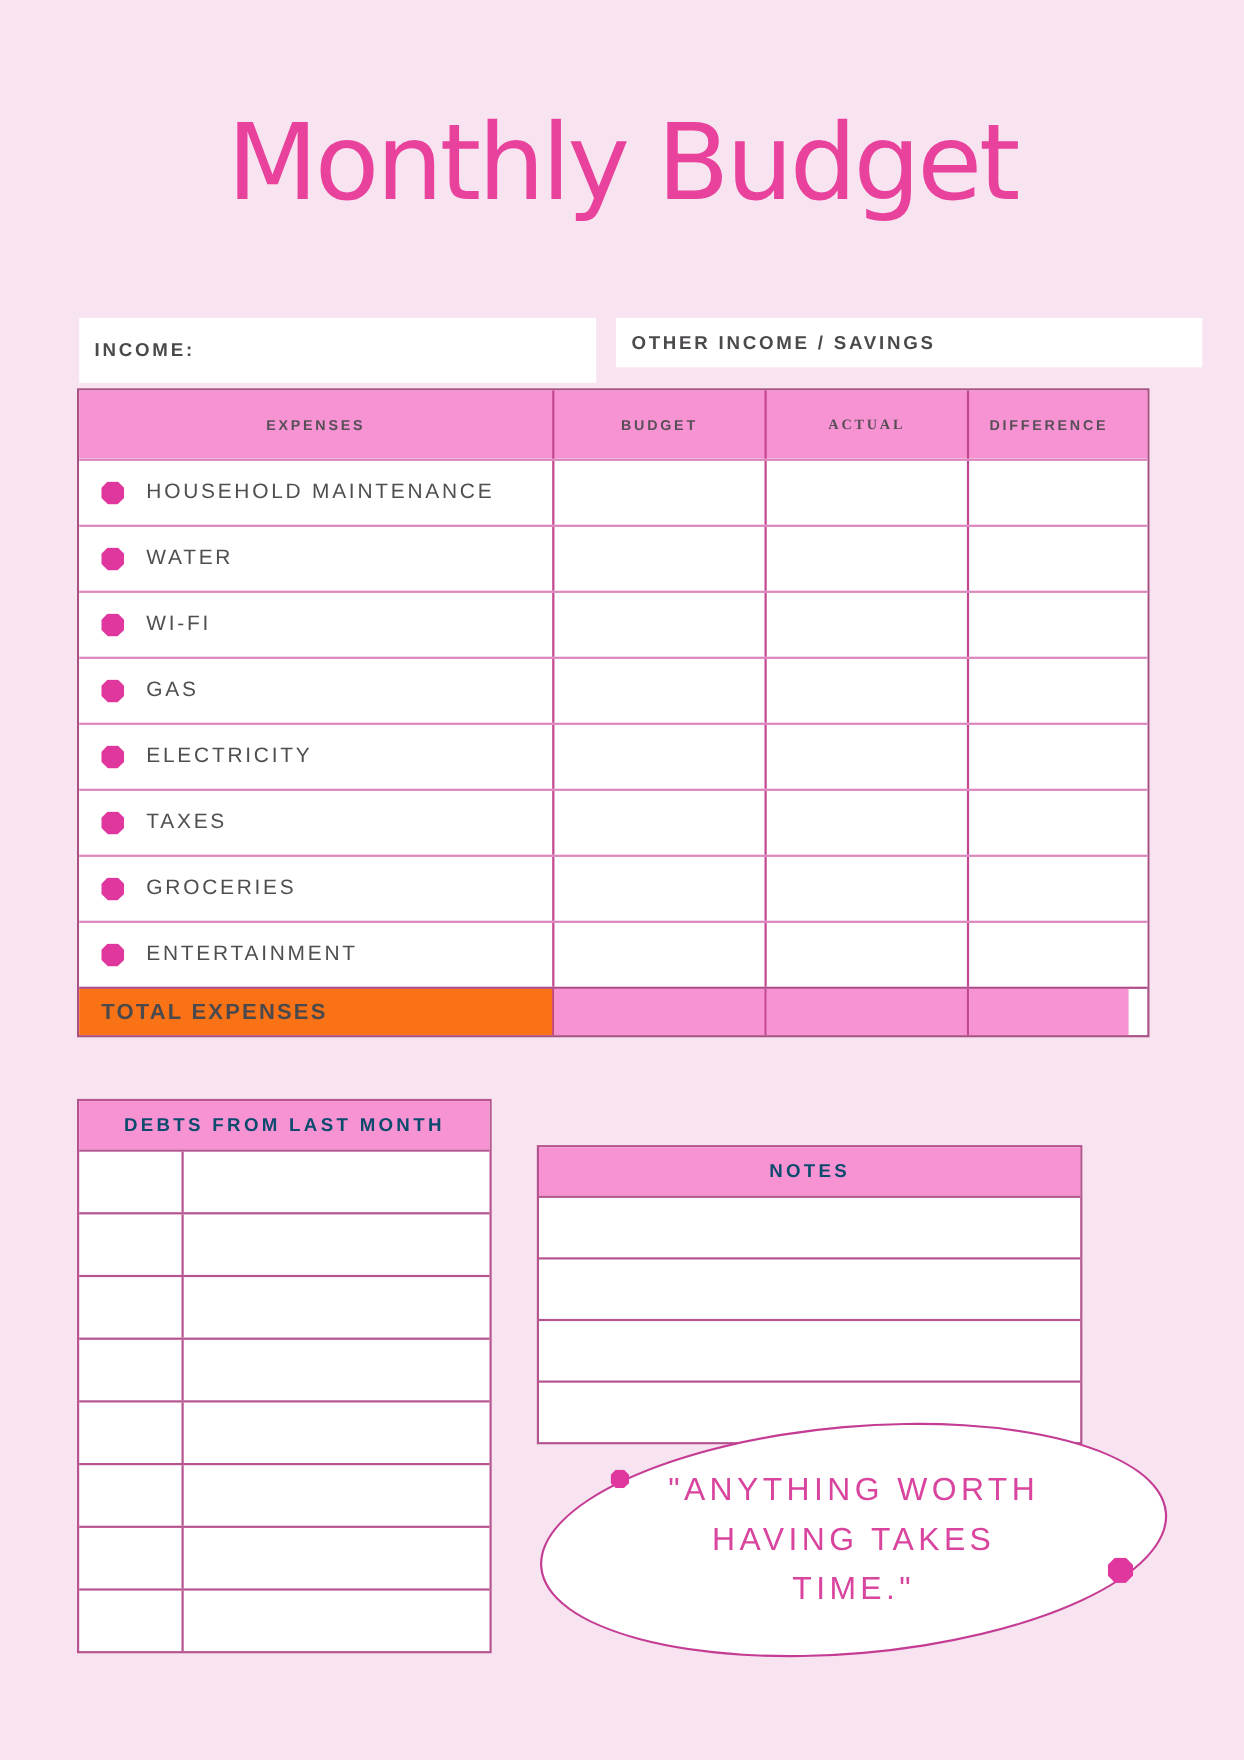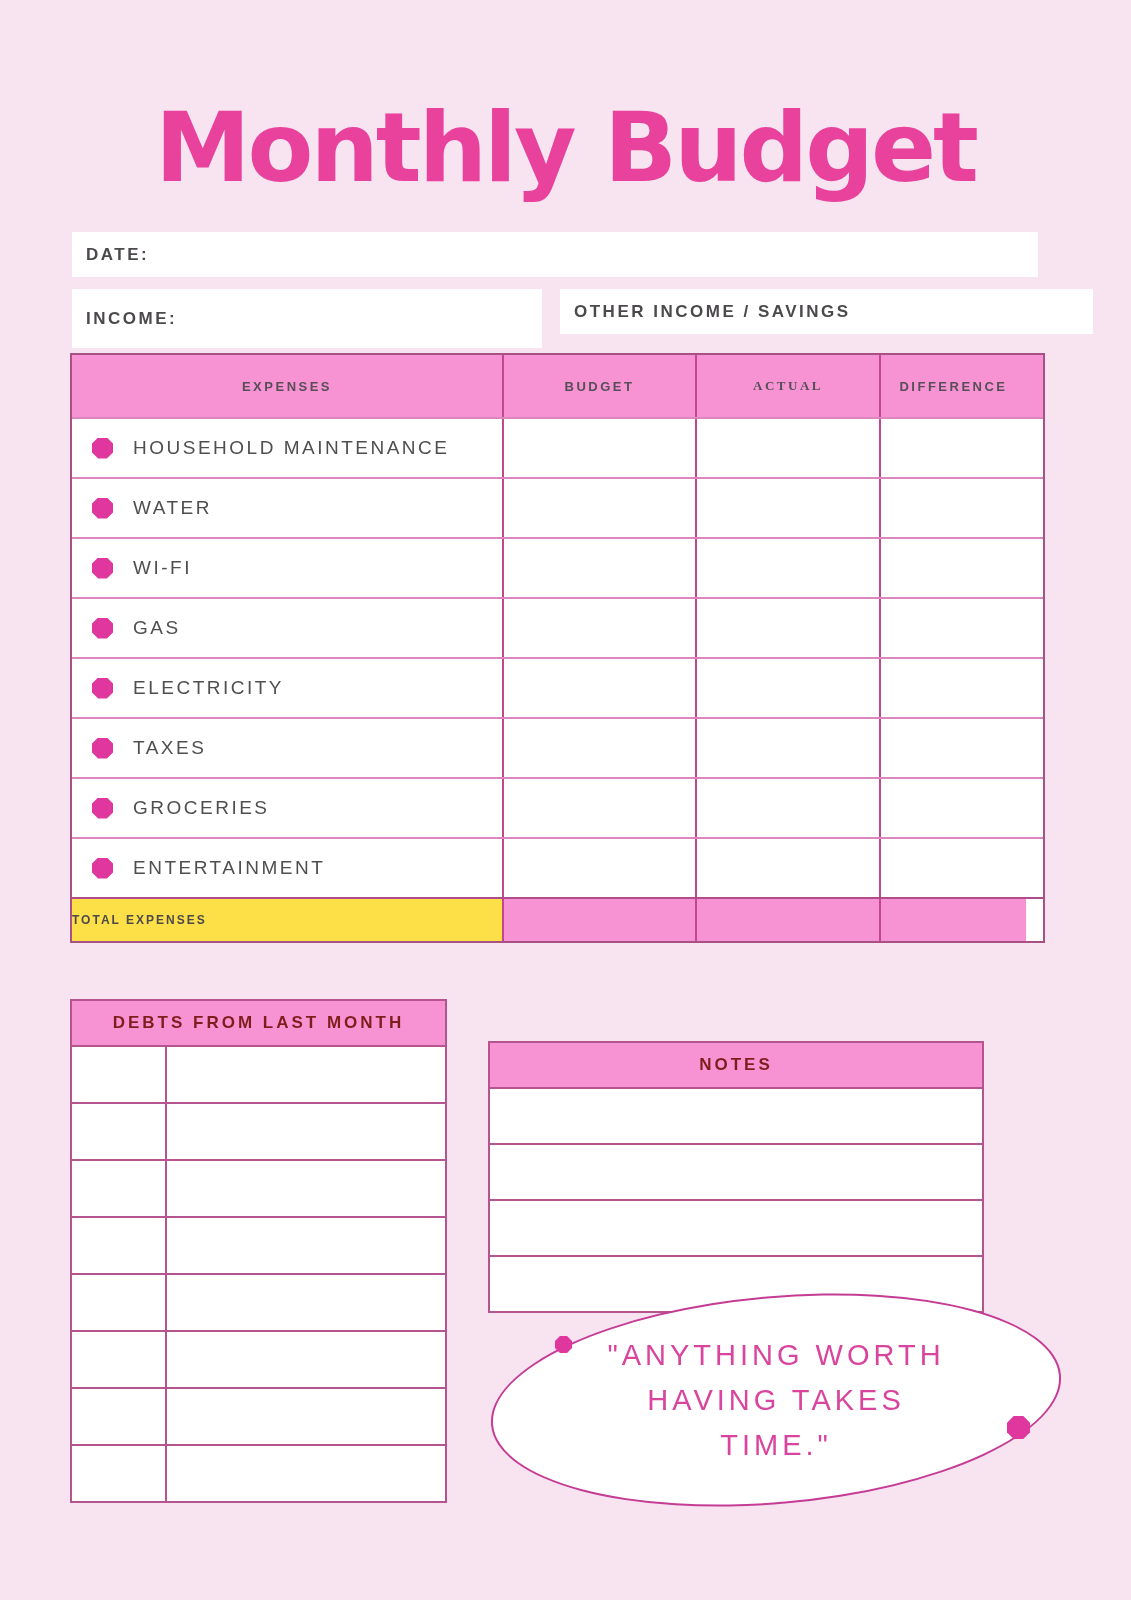"Monthly Budget" .title { font-weight: 700 -> 400 }
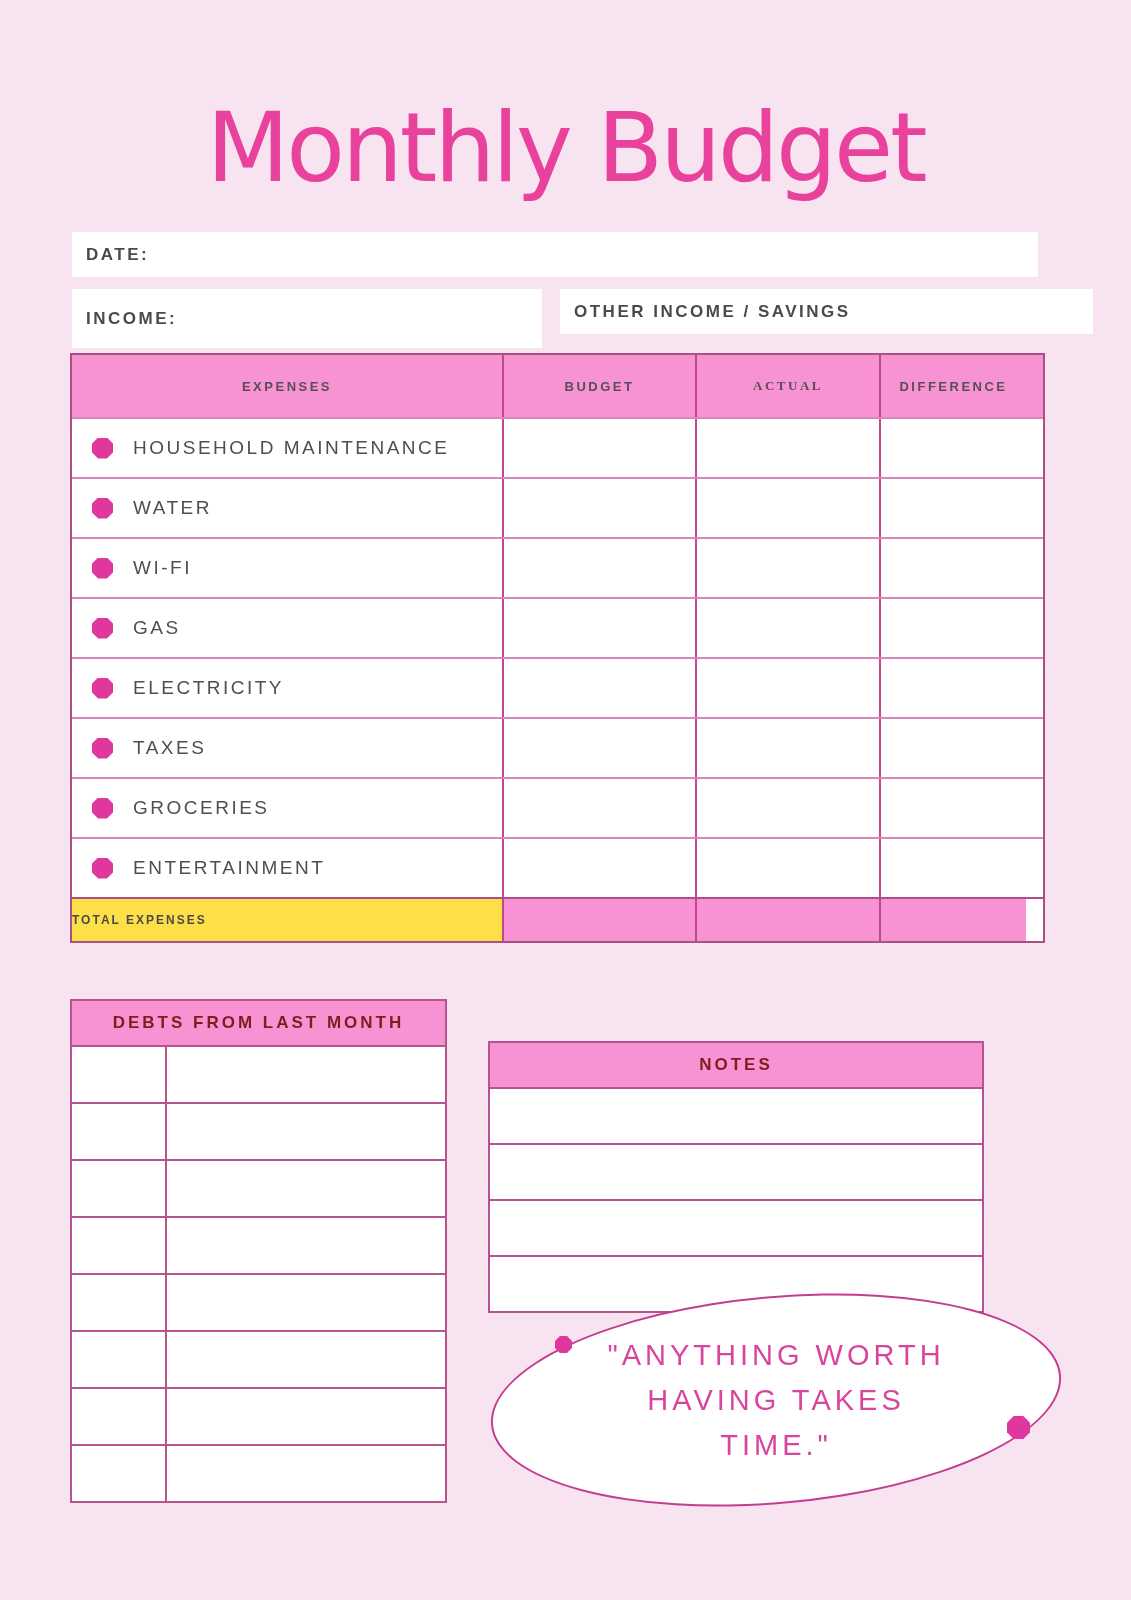"DATE:" div.field-box { html: <div> <span>DATE:</span> </div> -> none }
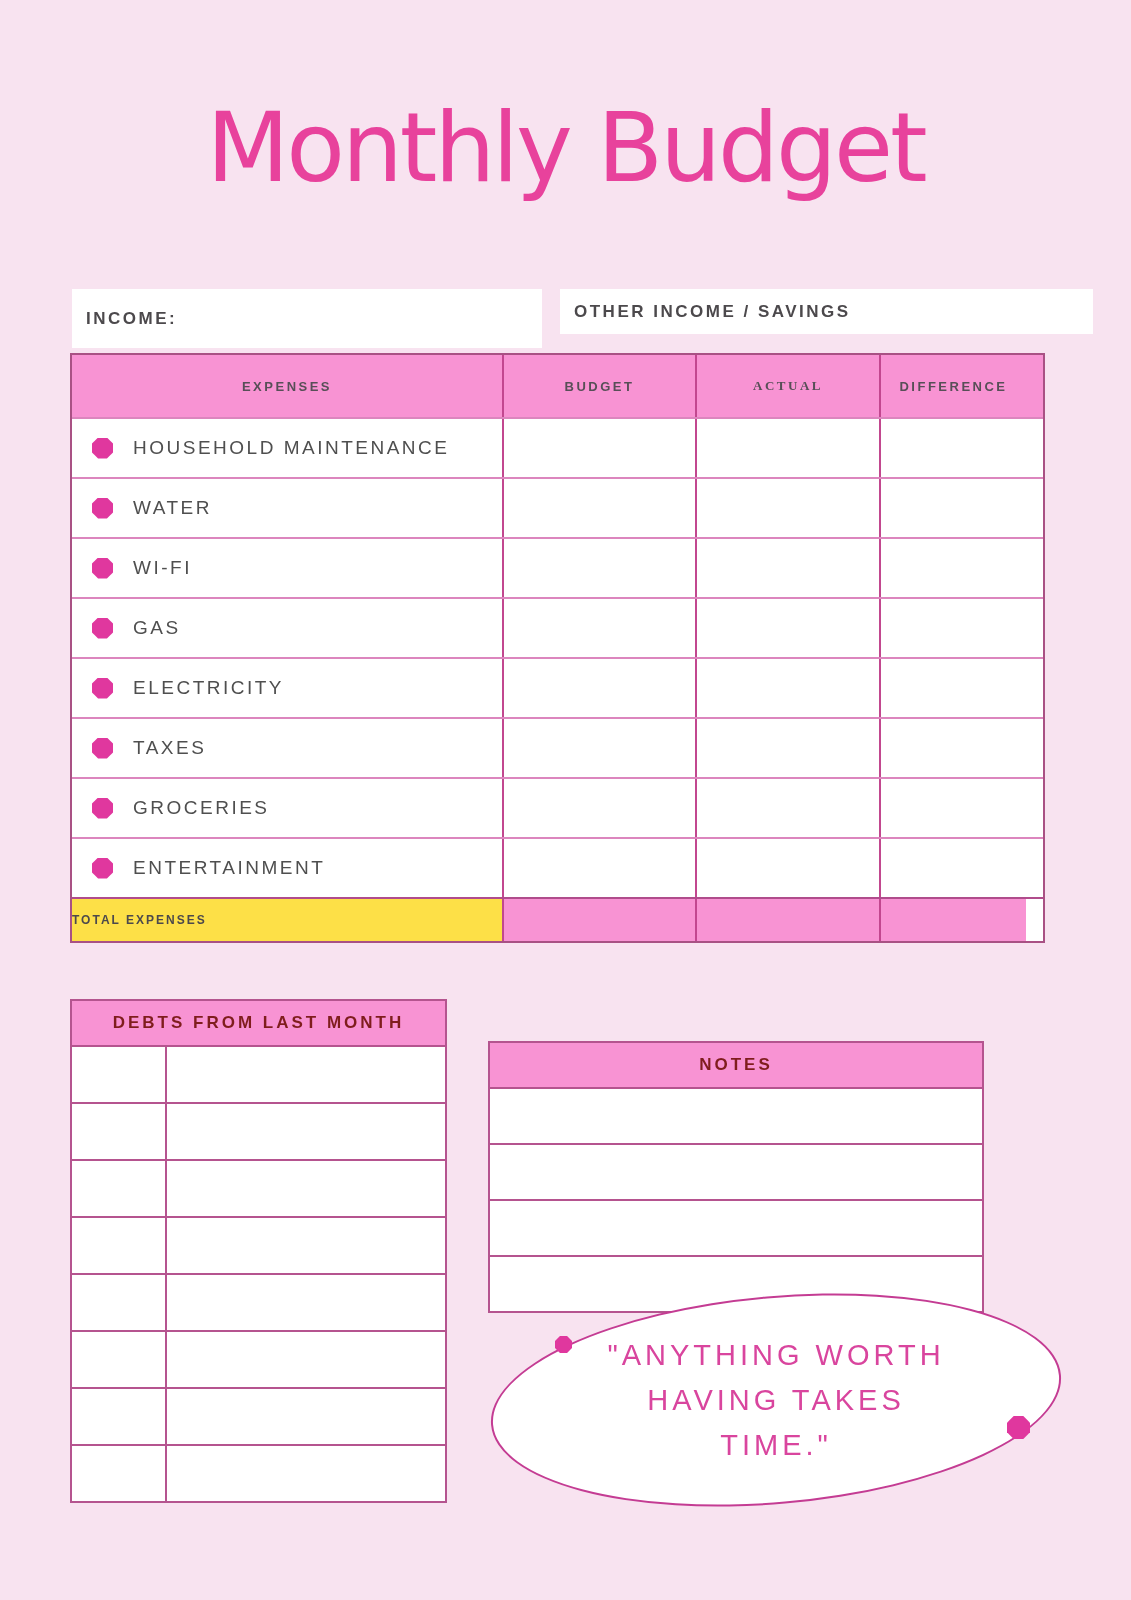"TOTAL EXPENSES" .exp-total .label-cell { background: #fde047 -> #f97316; font-size: 12px -> 20px; padding-left: none -> 20px }
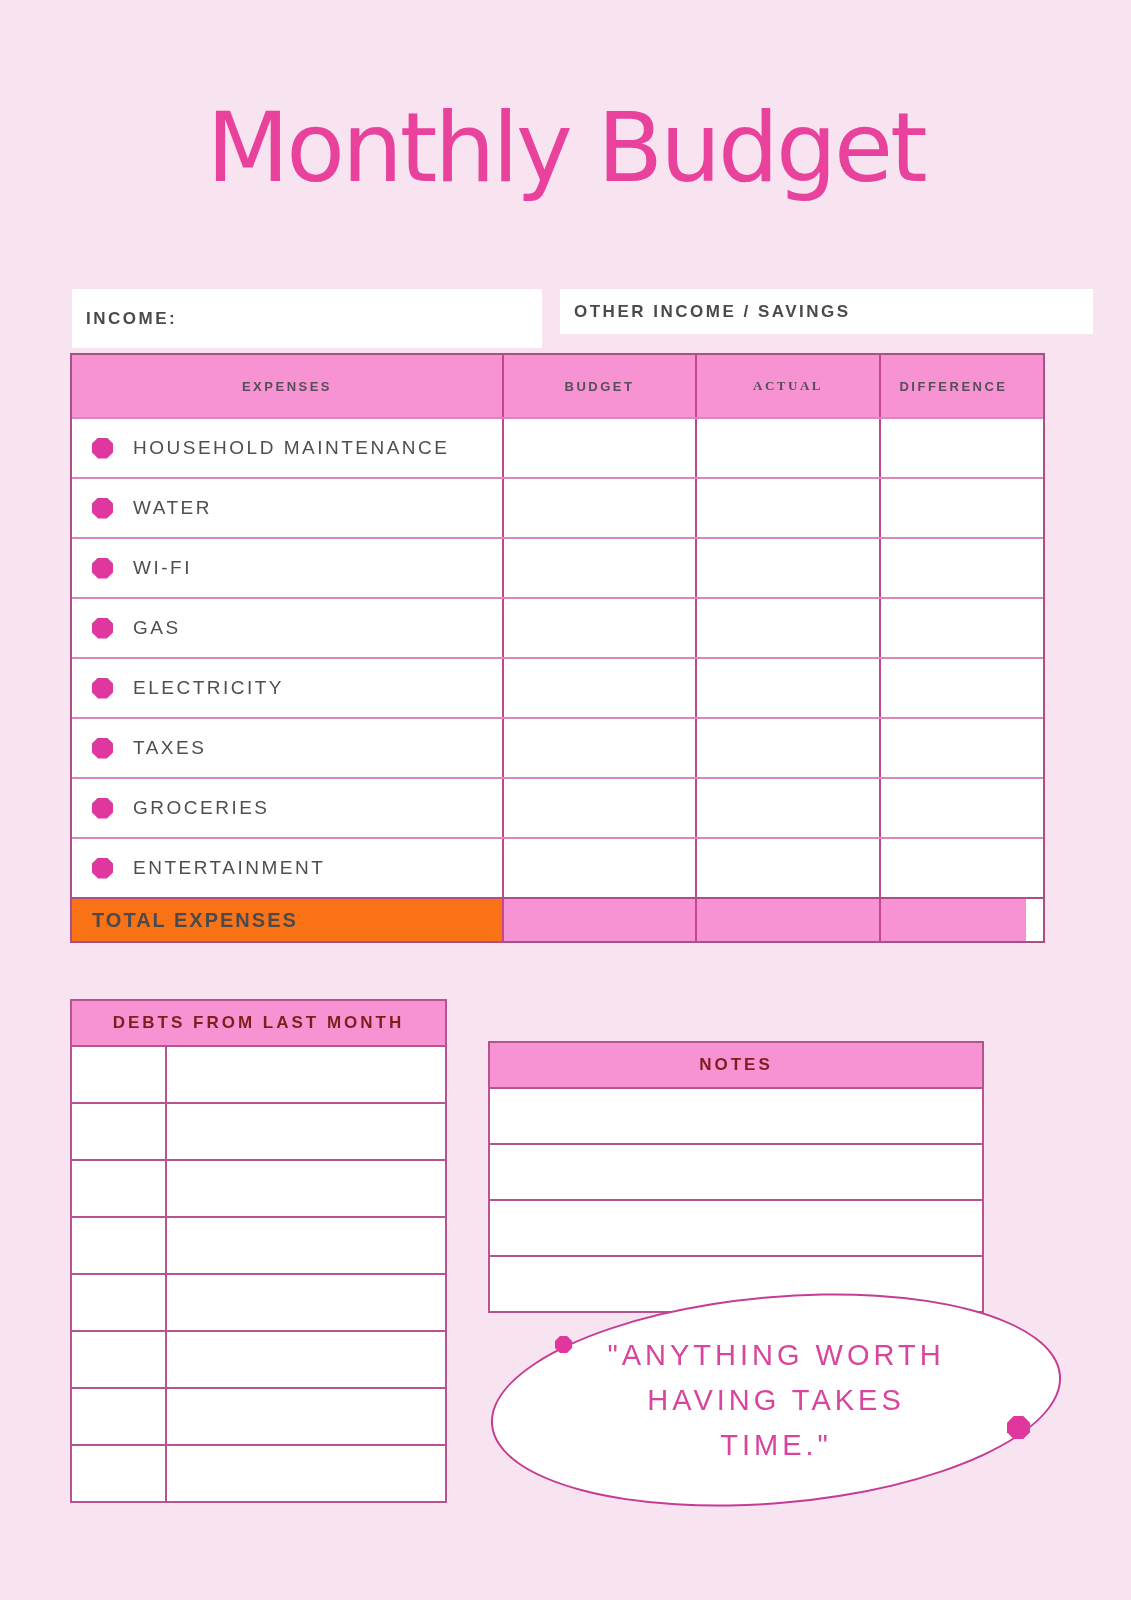"DEBTS FROM LAST MONTH" .panel-header { color: #7f1d1d -> #0c4a6e }
